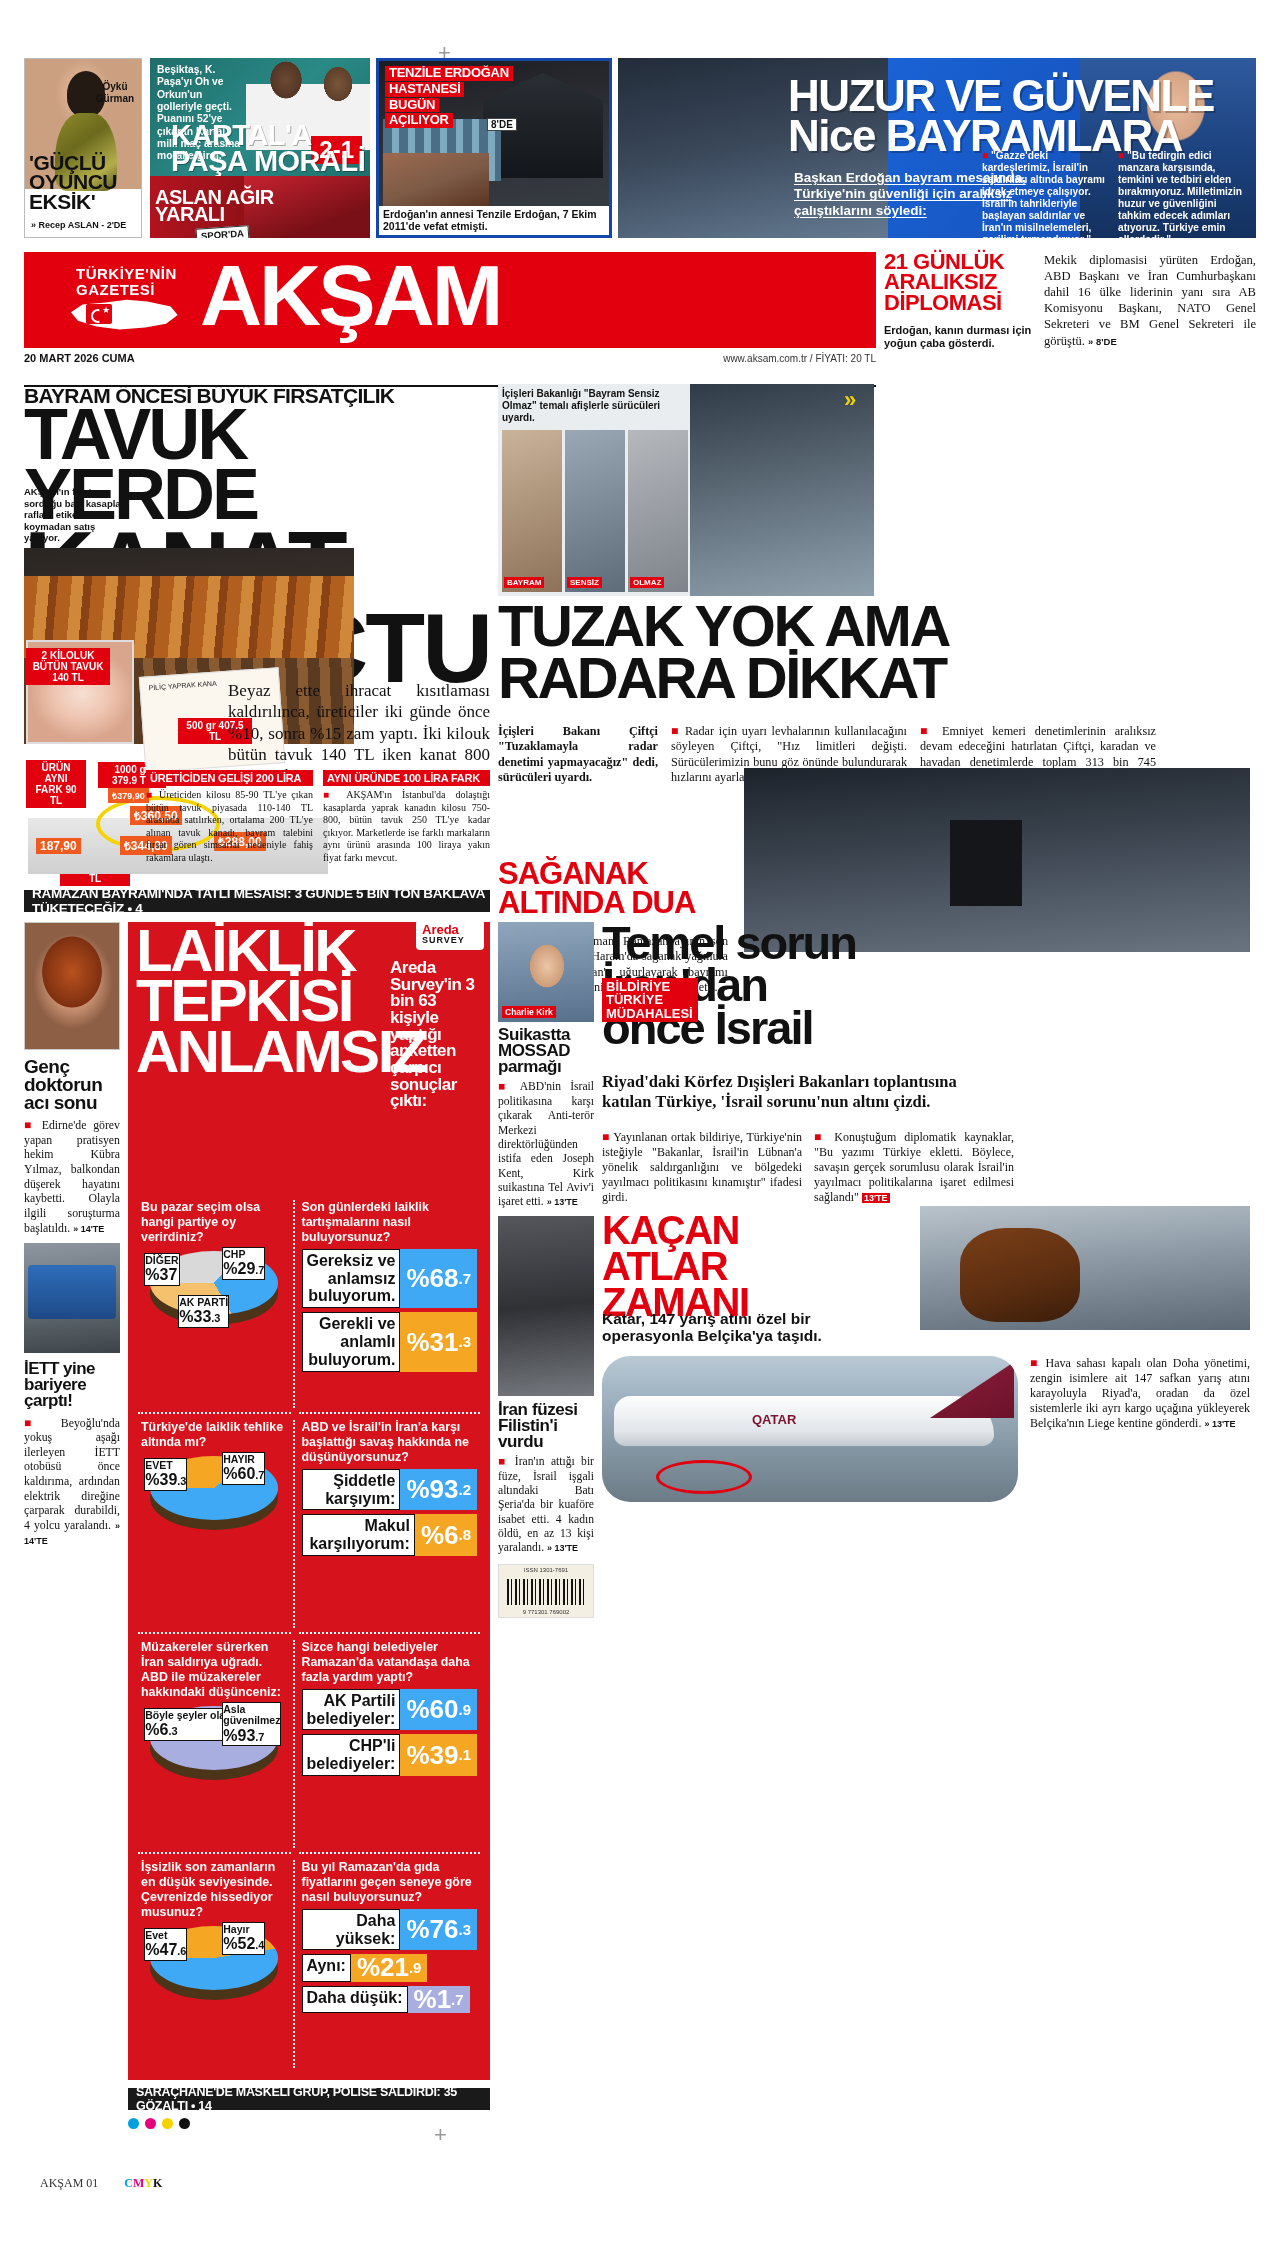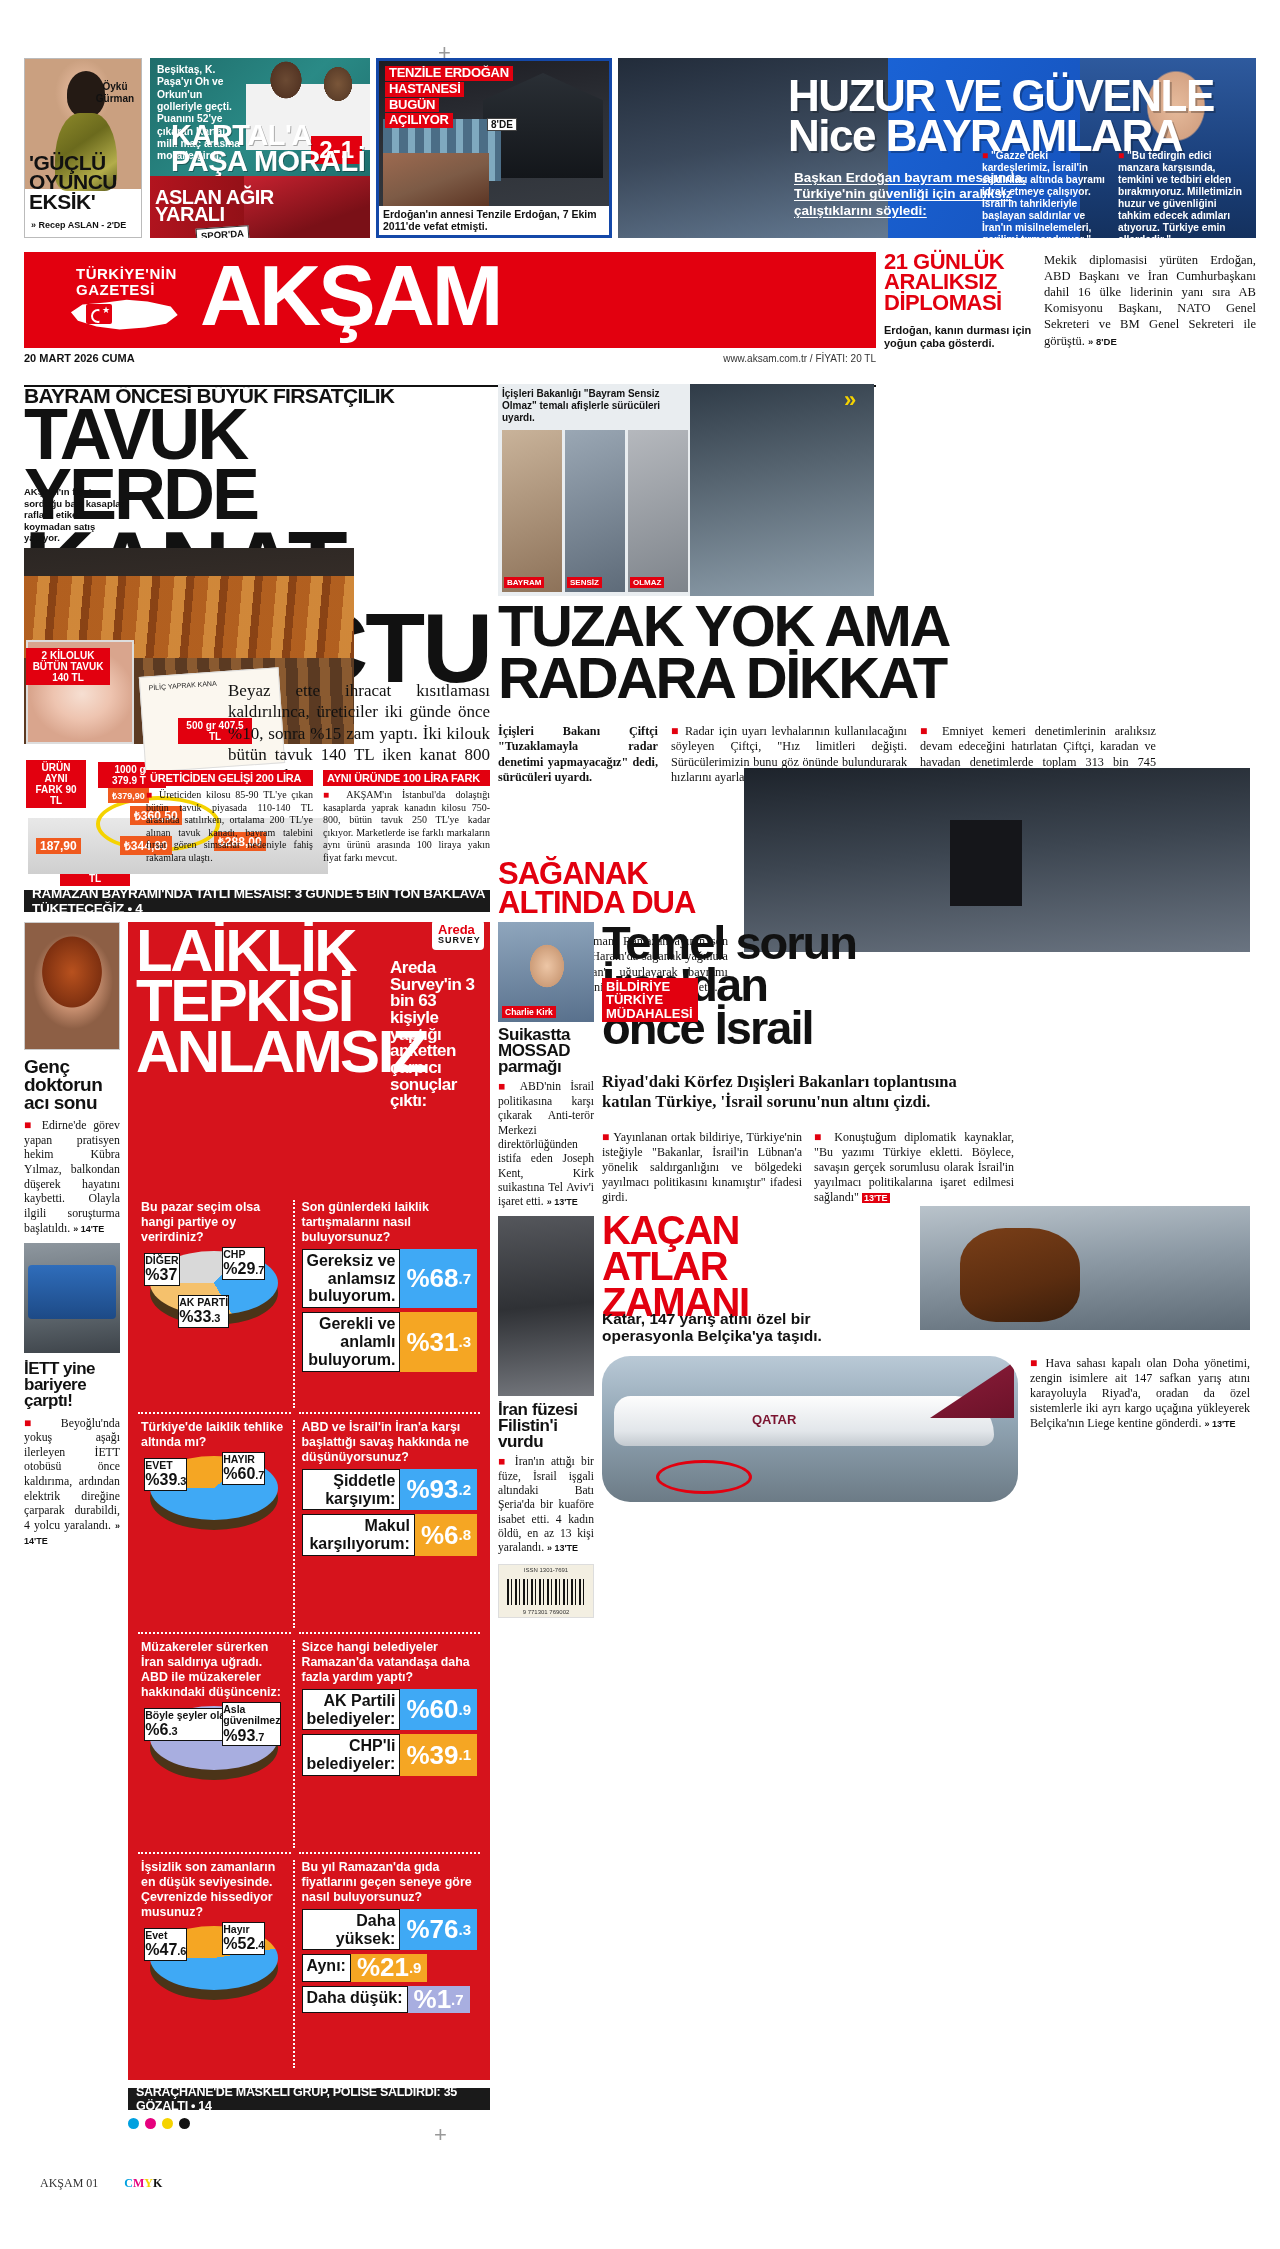"Areda" .areda-logo { width: 52px -> 68px }
